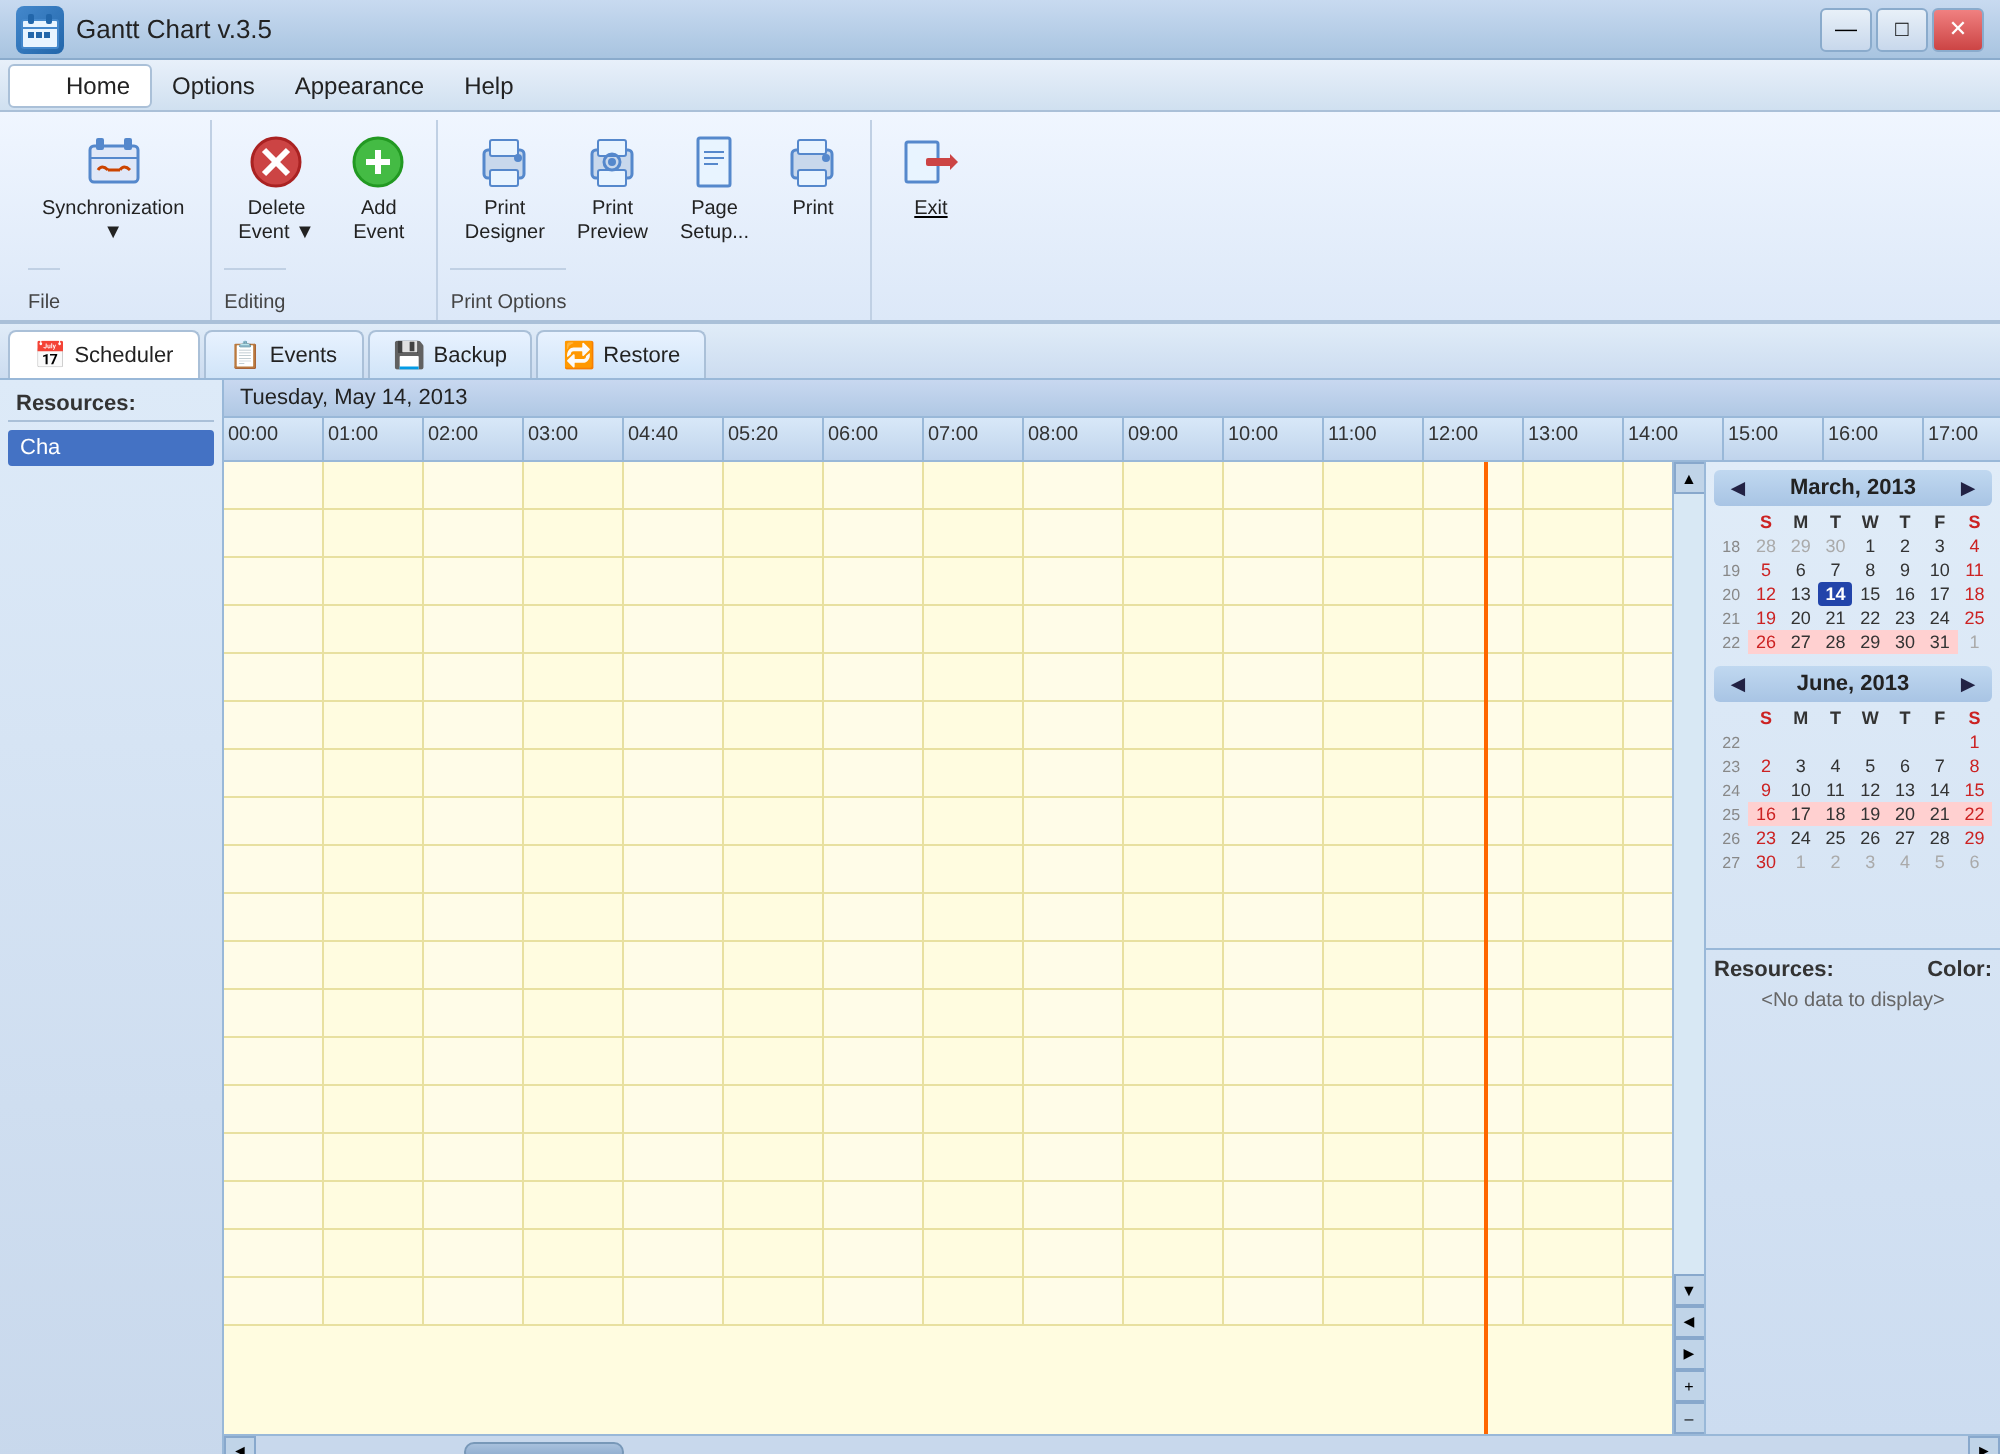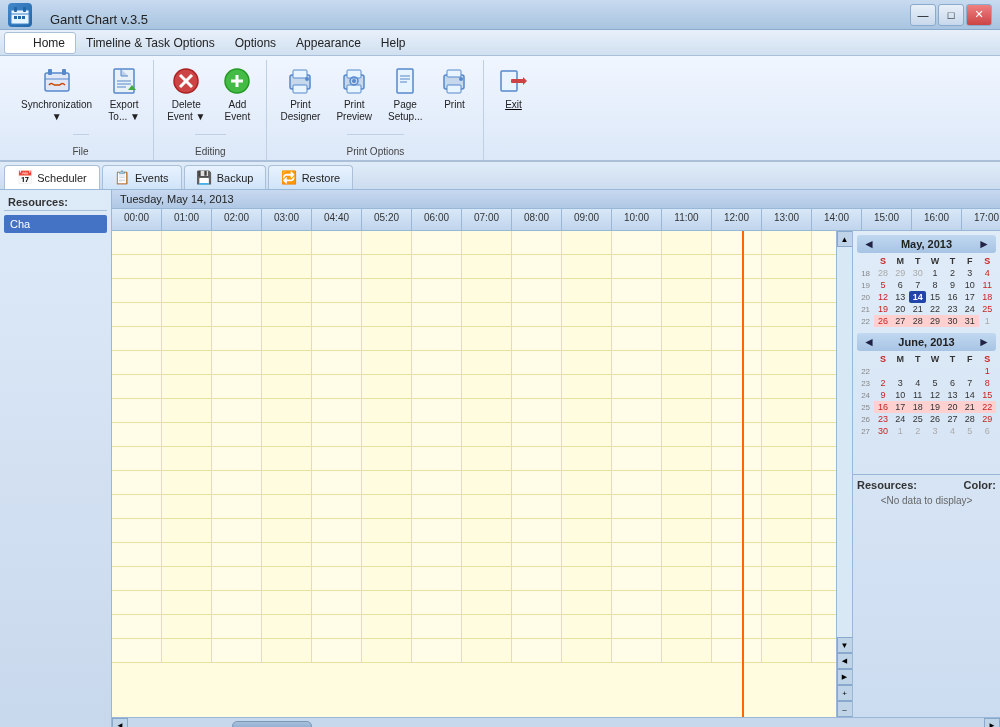"Gantt Chart v.3.5" .title-bar-left { align-items: flex-end -> center; gap: 18px -> 6px }
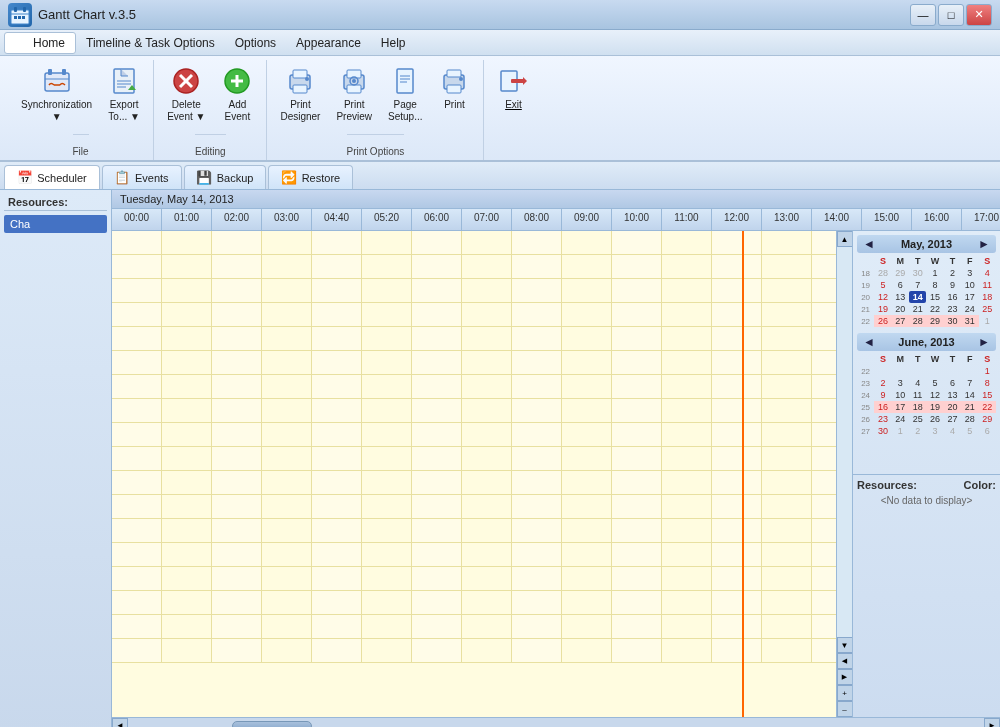"Timeline & Task Options" div.menu-item { html: <div>Timeline &amp; Task Options</div> -> none }
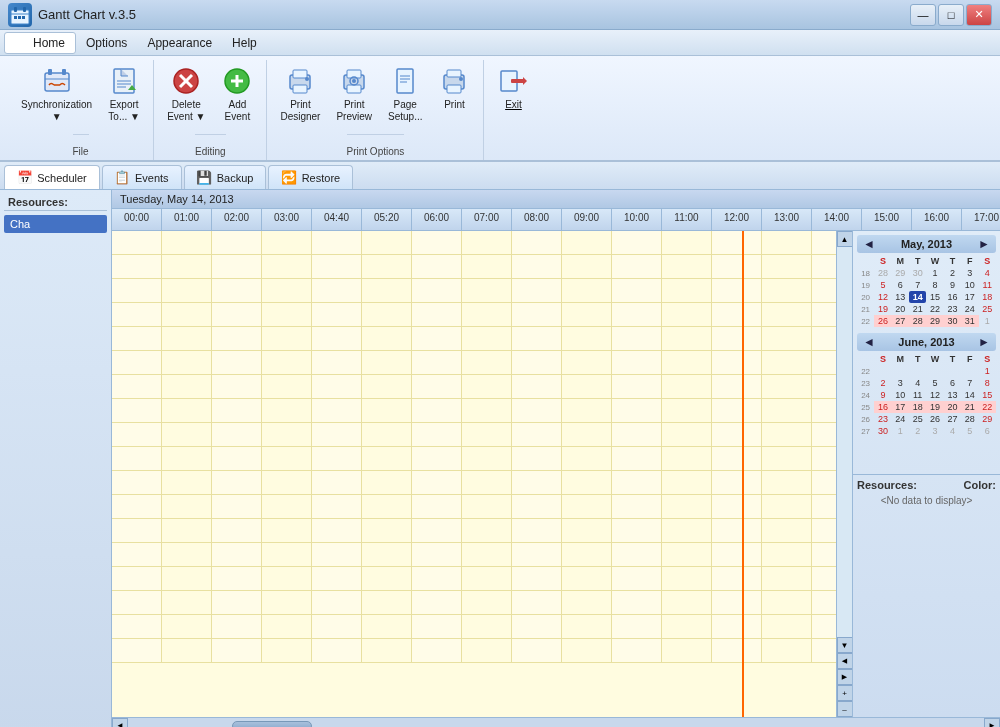"Synchronization" .ribbon-group { align-items: center -> flex-start }
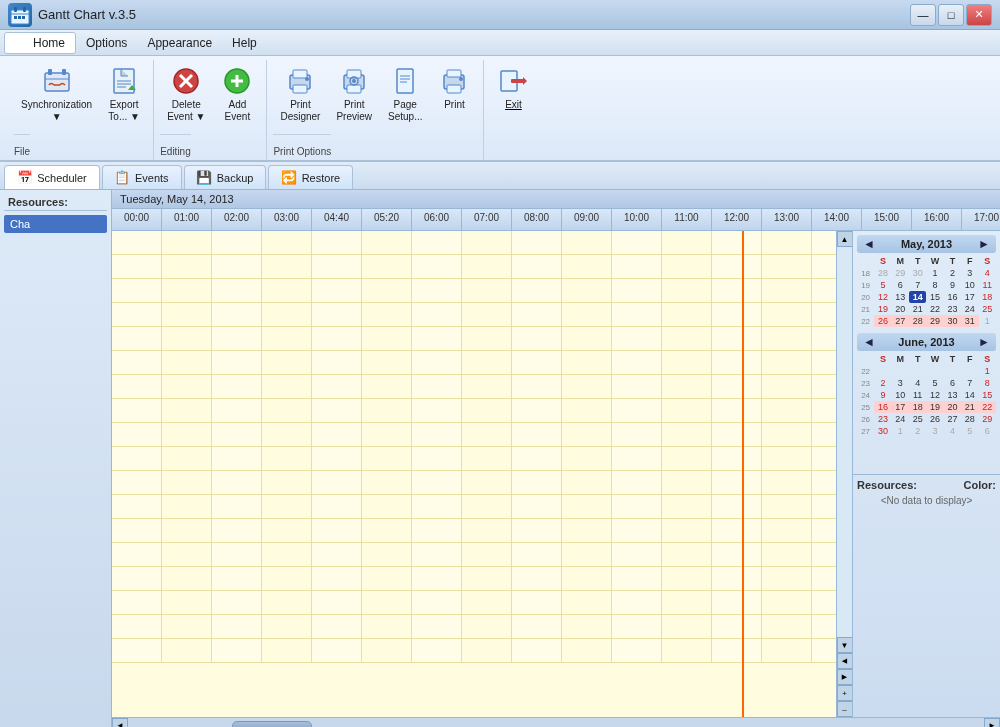"Export" button.rib-btn { html: <button> <div> <svg> <rect></rect> <path></path> <line></line> <line></line> <line></line> <polygon></polygon> </svg> </div> <div>Export<br>To... ▼</div> </button> -> none }
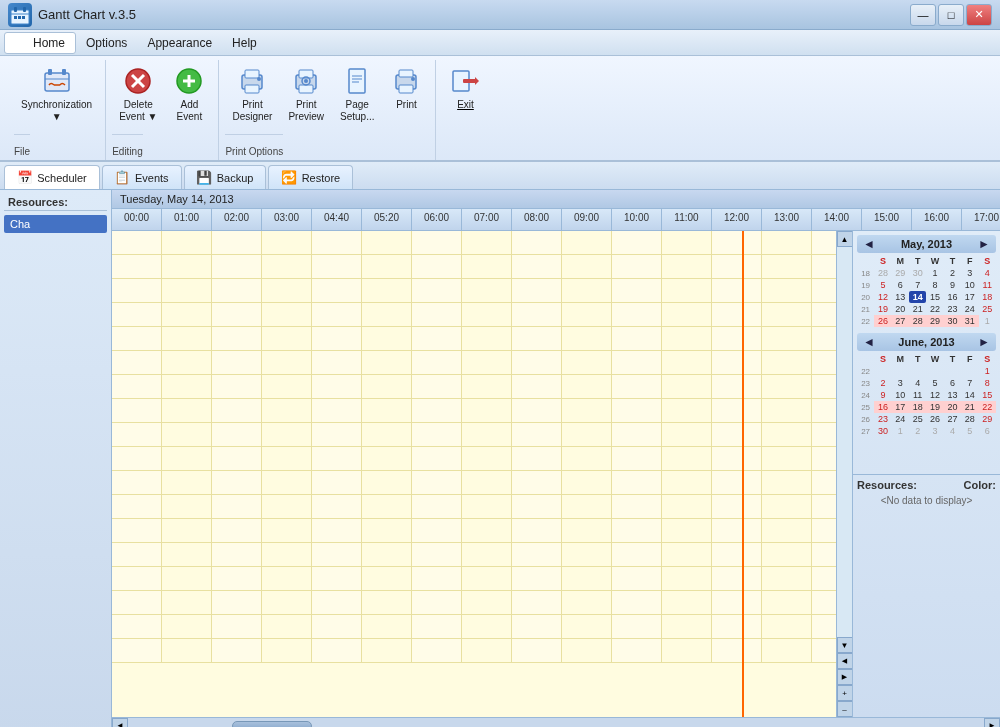"00:00" .time-cell { text-align: center -> none }
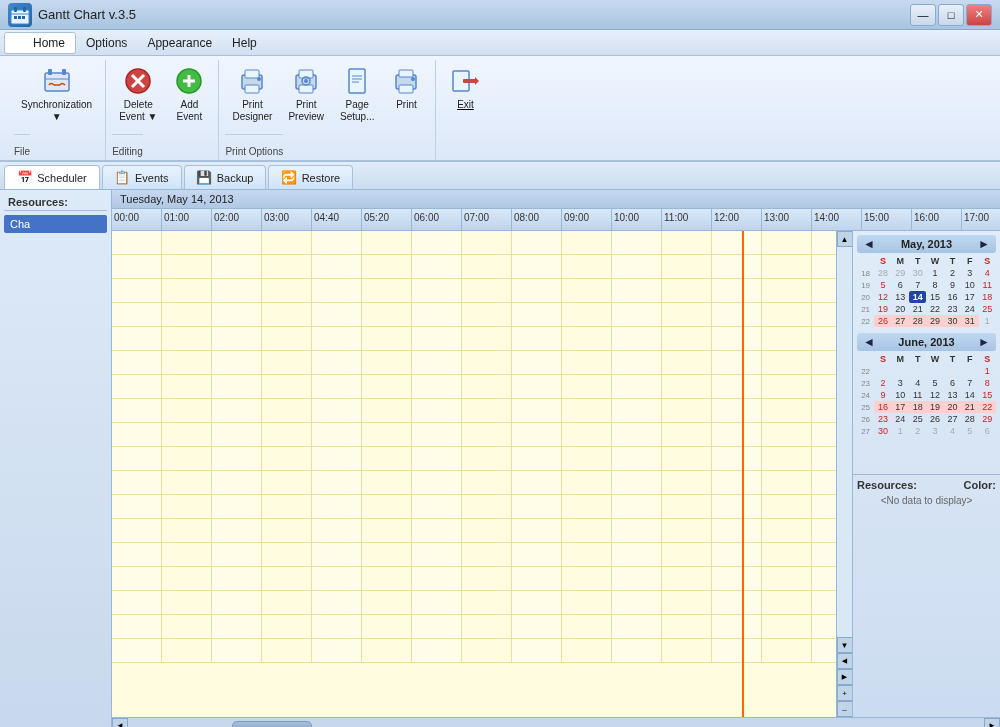"May, 2013" span.cal-title { text: May -> March }
